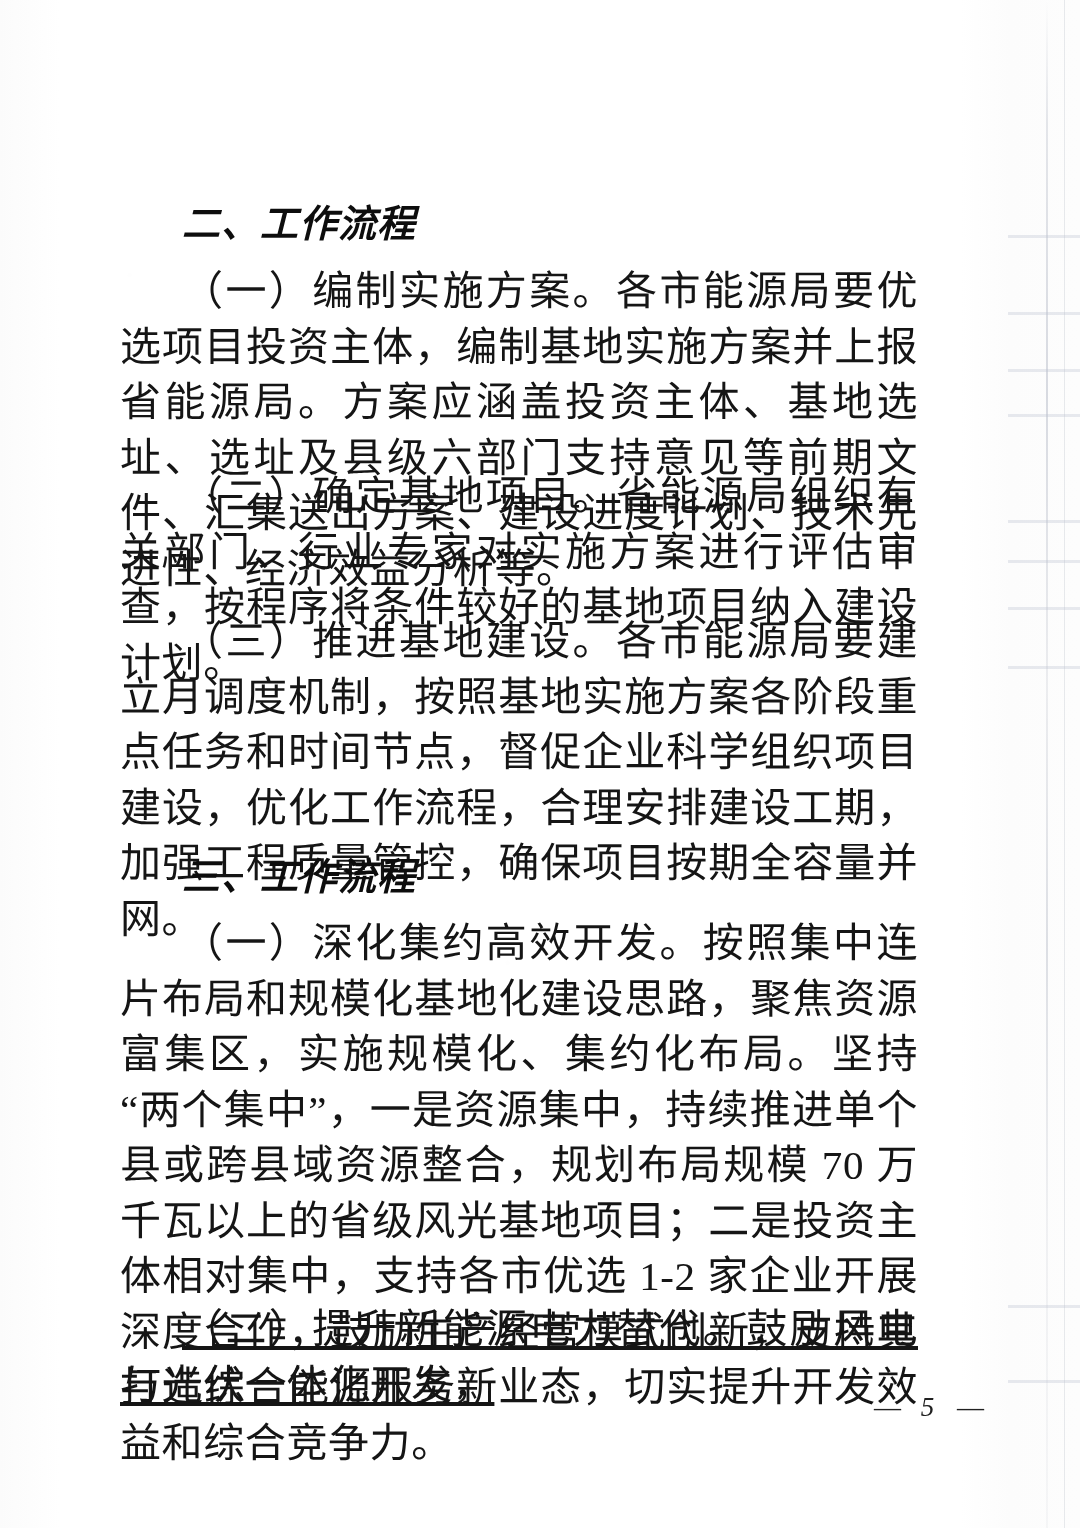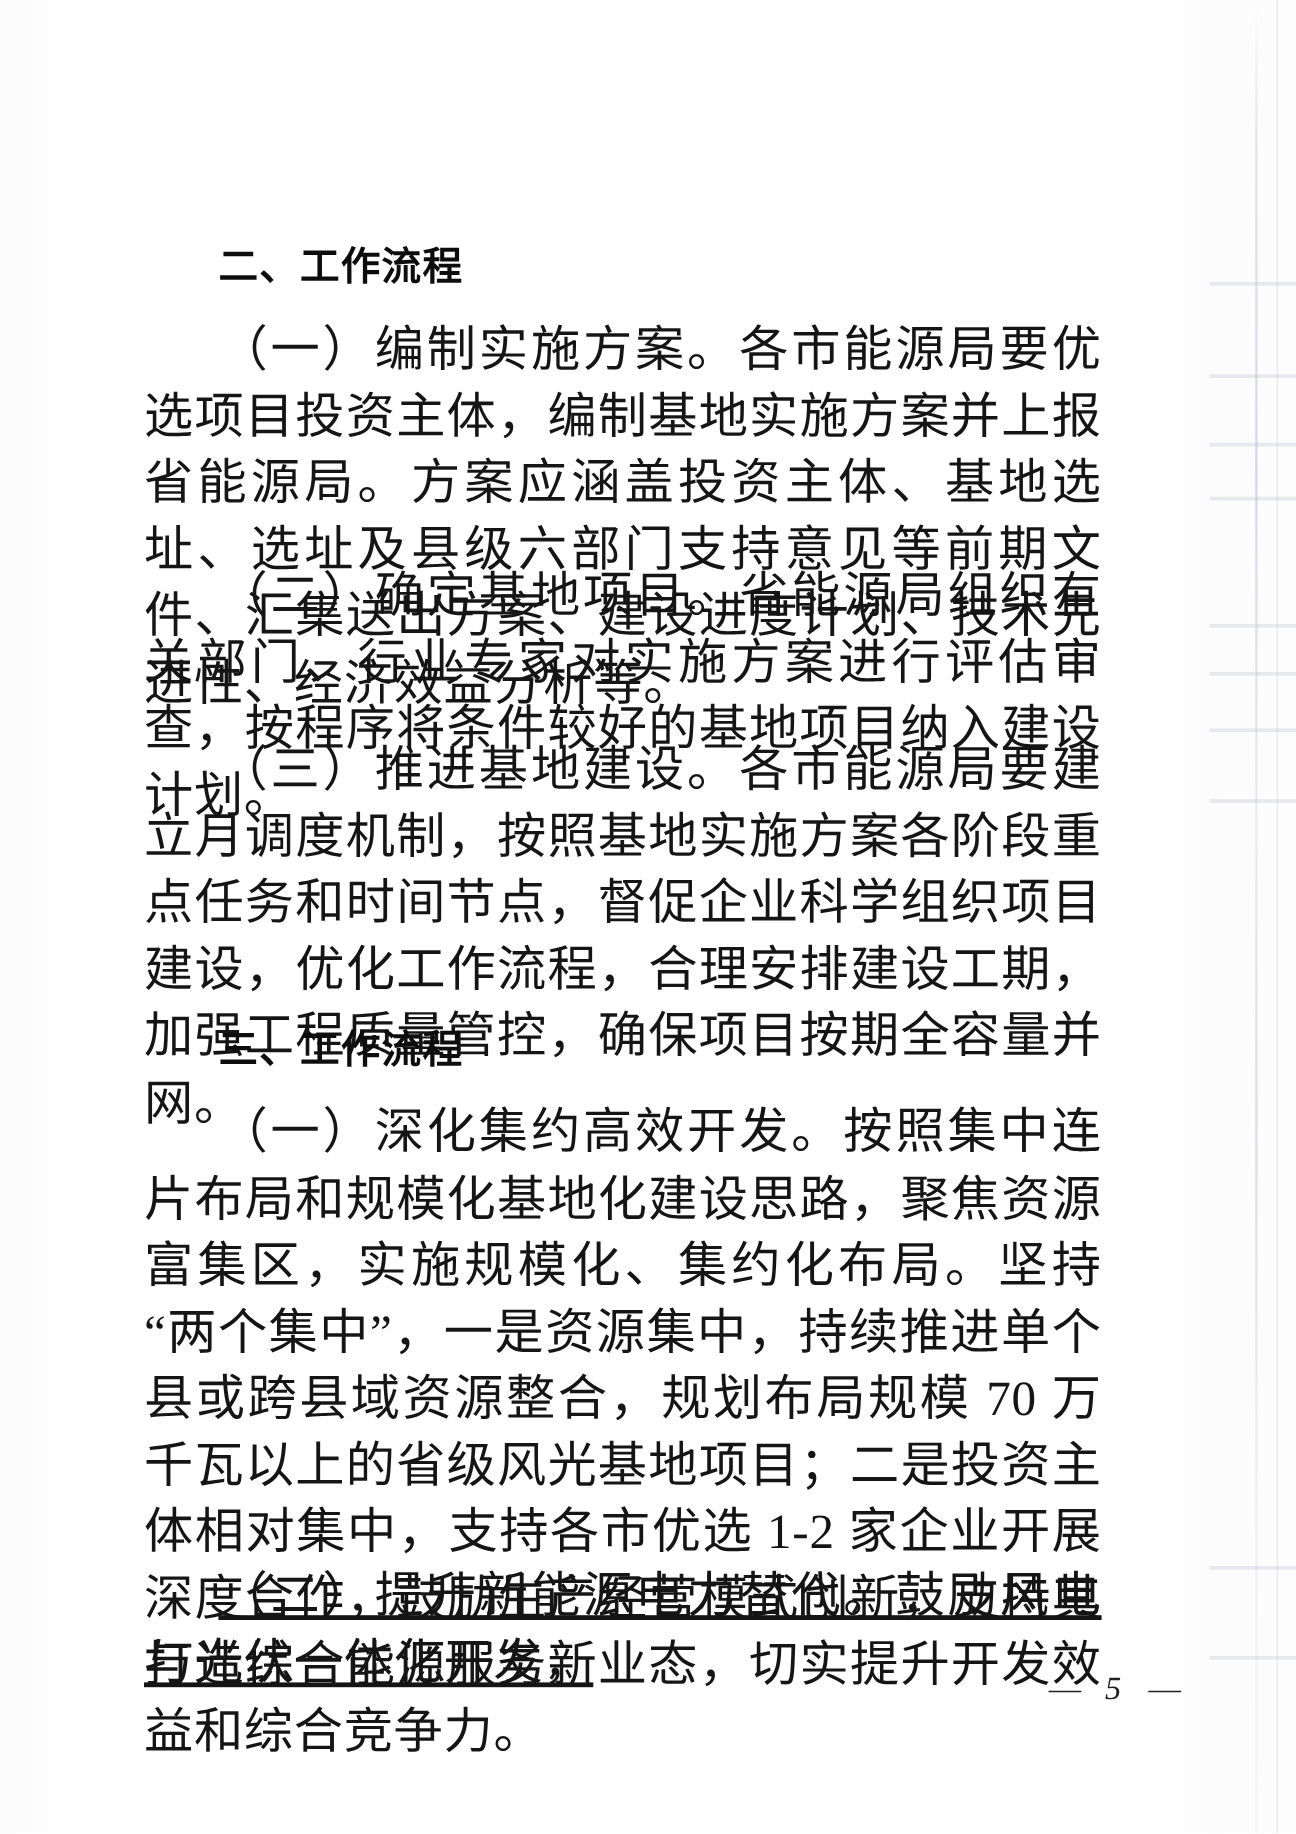"二、工作流程" .heading { font-size: 33px -> 38px; font-style: none -> italic }
